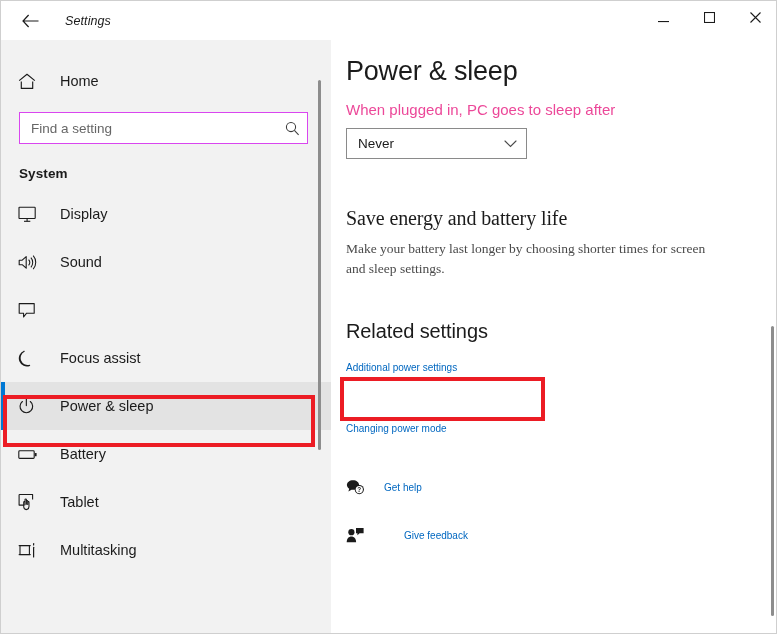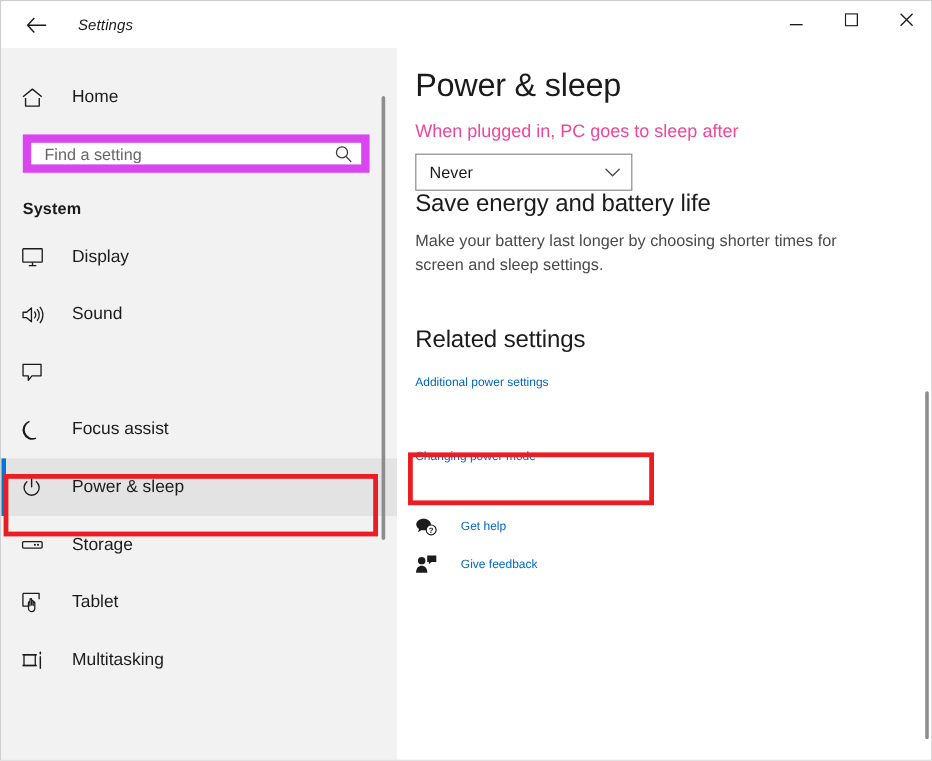"Find a setting" .search-wrap { border: 7px solid #d946ef -> 1px solid #d946ef }
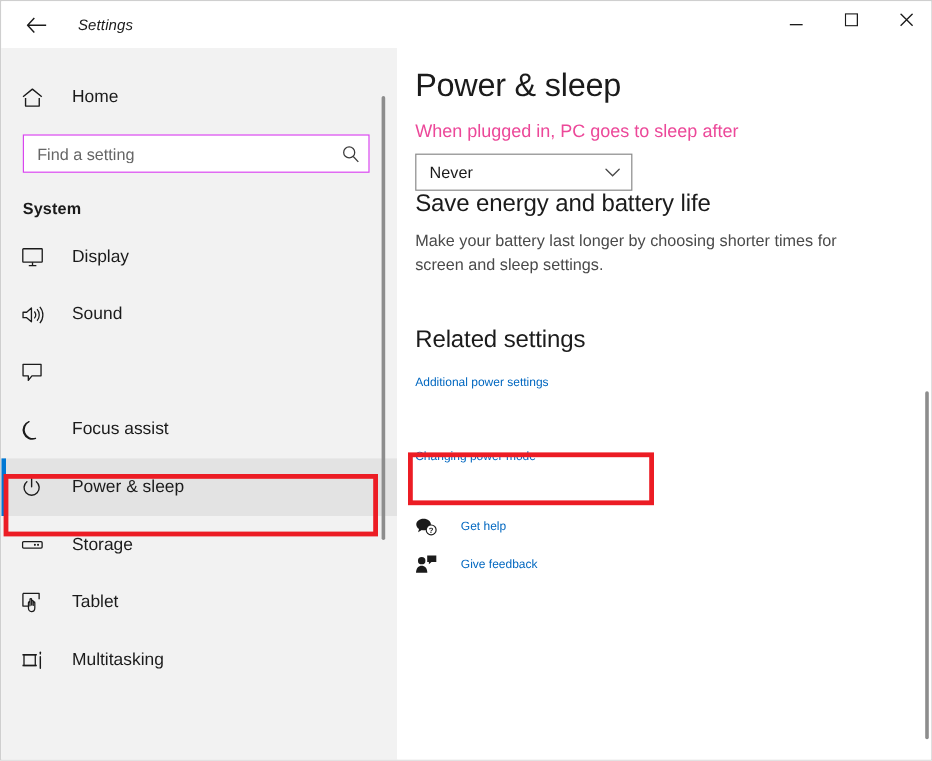"Save energy and battery life" div { font-family: none -> Liberation Serif, serif; margin-top: none -> 48px }
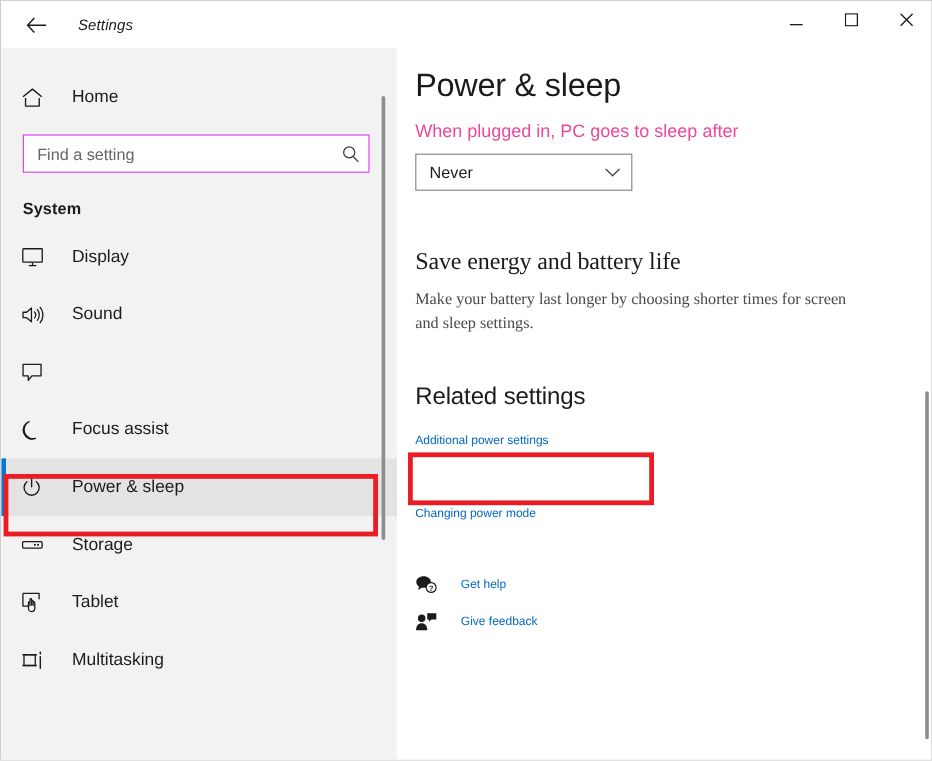"Battery" div.navitem { html: none -> <div> <span> <svg> <rect></rect> <rect></rect> </svg> </span> <span>Battery</span> </div> }
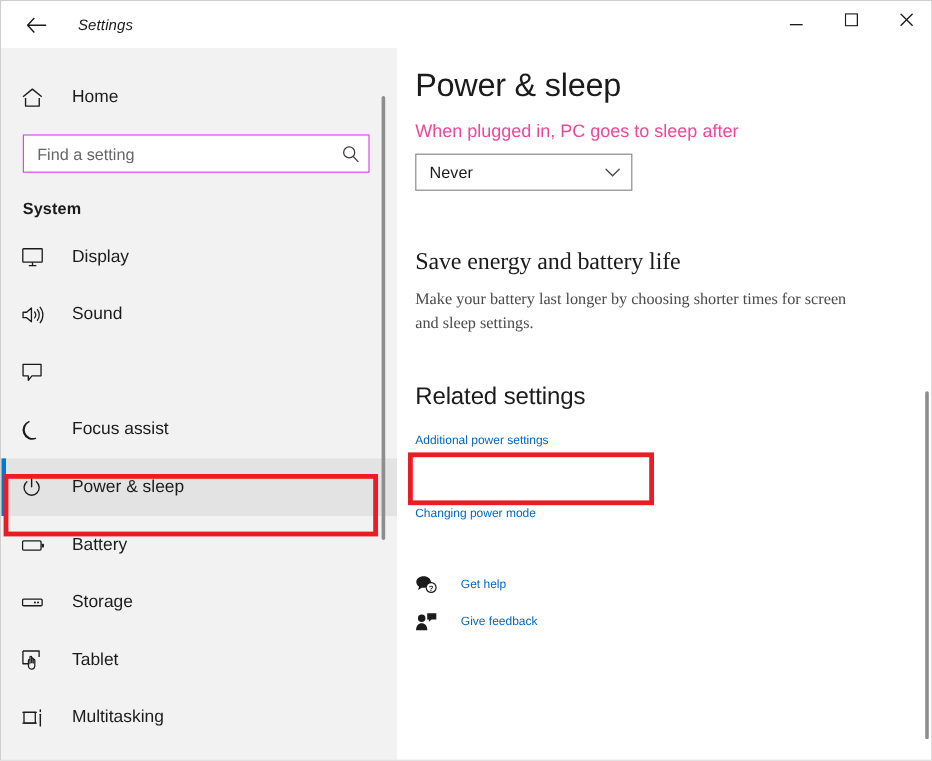"Storage" div.navitem { html: <div> <span> <svg> <rect></rect> <circle></circle> <circle></circle> </svg> </span> <span>Storage</span> </div> -> none }
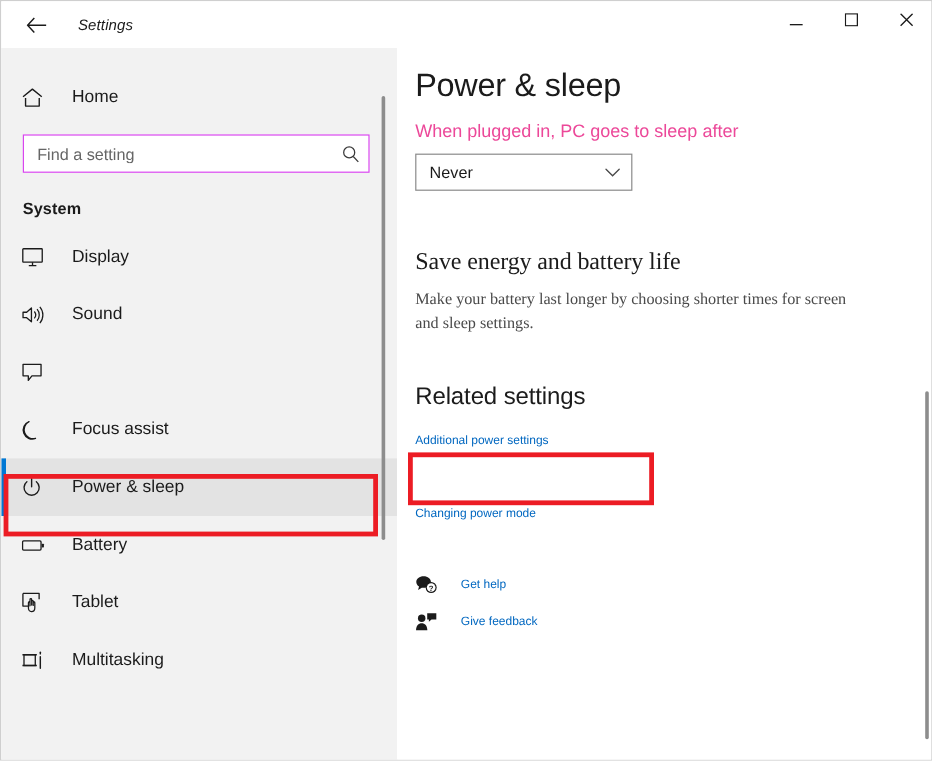"Give feedback" div.help-row { gap: none -> 20px; margin-top: 5px -> 22px }
